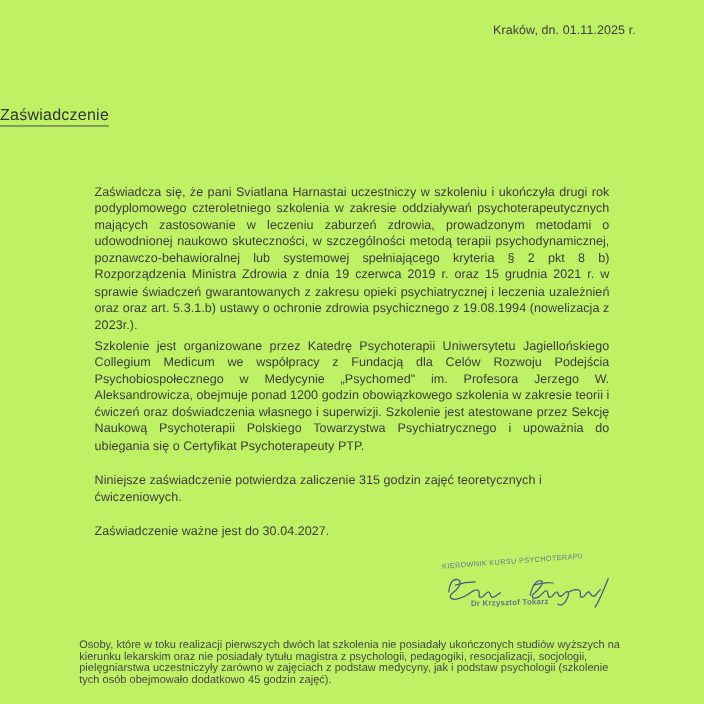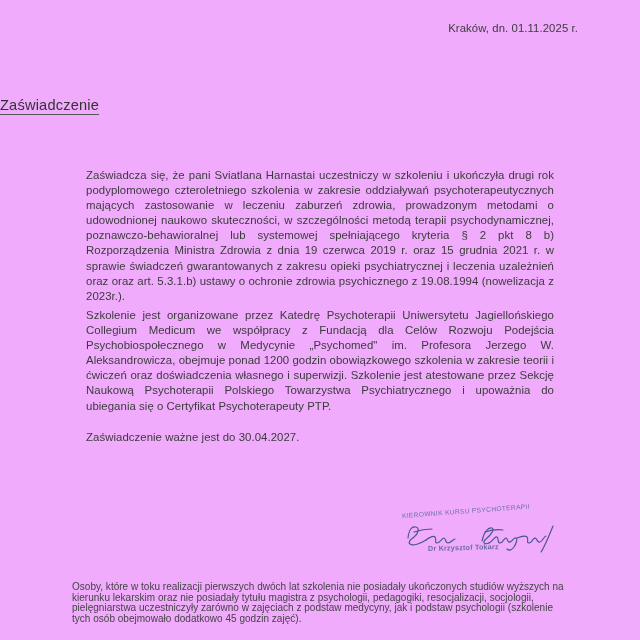"Kraków, dn. 01.11.2025 r." .page { background: #f0abfc -> #bef264 }
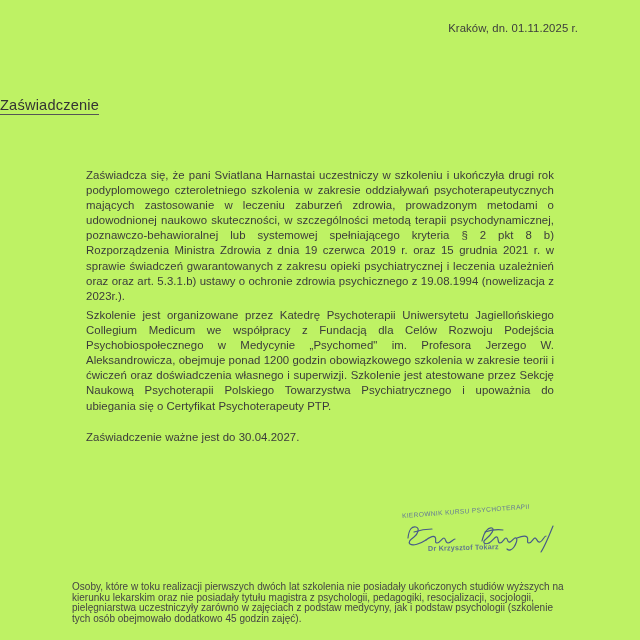"Niniejsze zaświadczenie potwierdza" p.nojust { html: none -> <p>Niniejsze zaświadczenie potwierdza zaliczenie 315 godzin zajęć teoretycznych i ćwiczeniowych.</p> }
